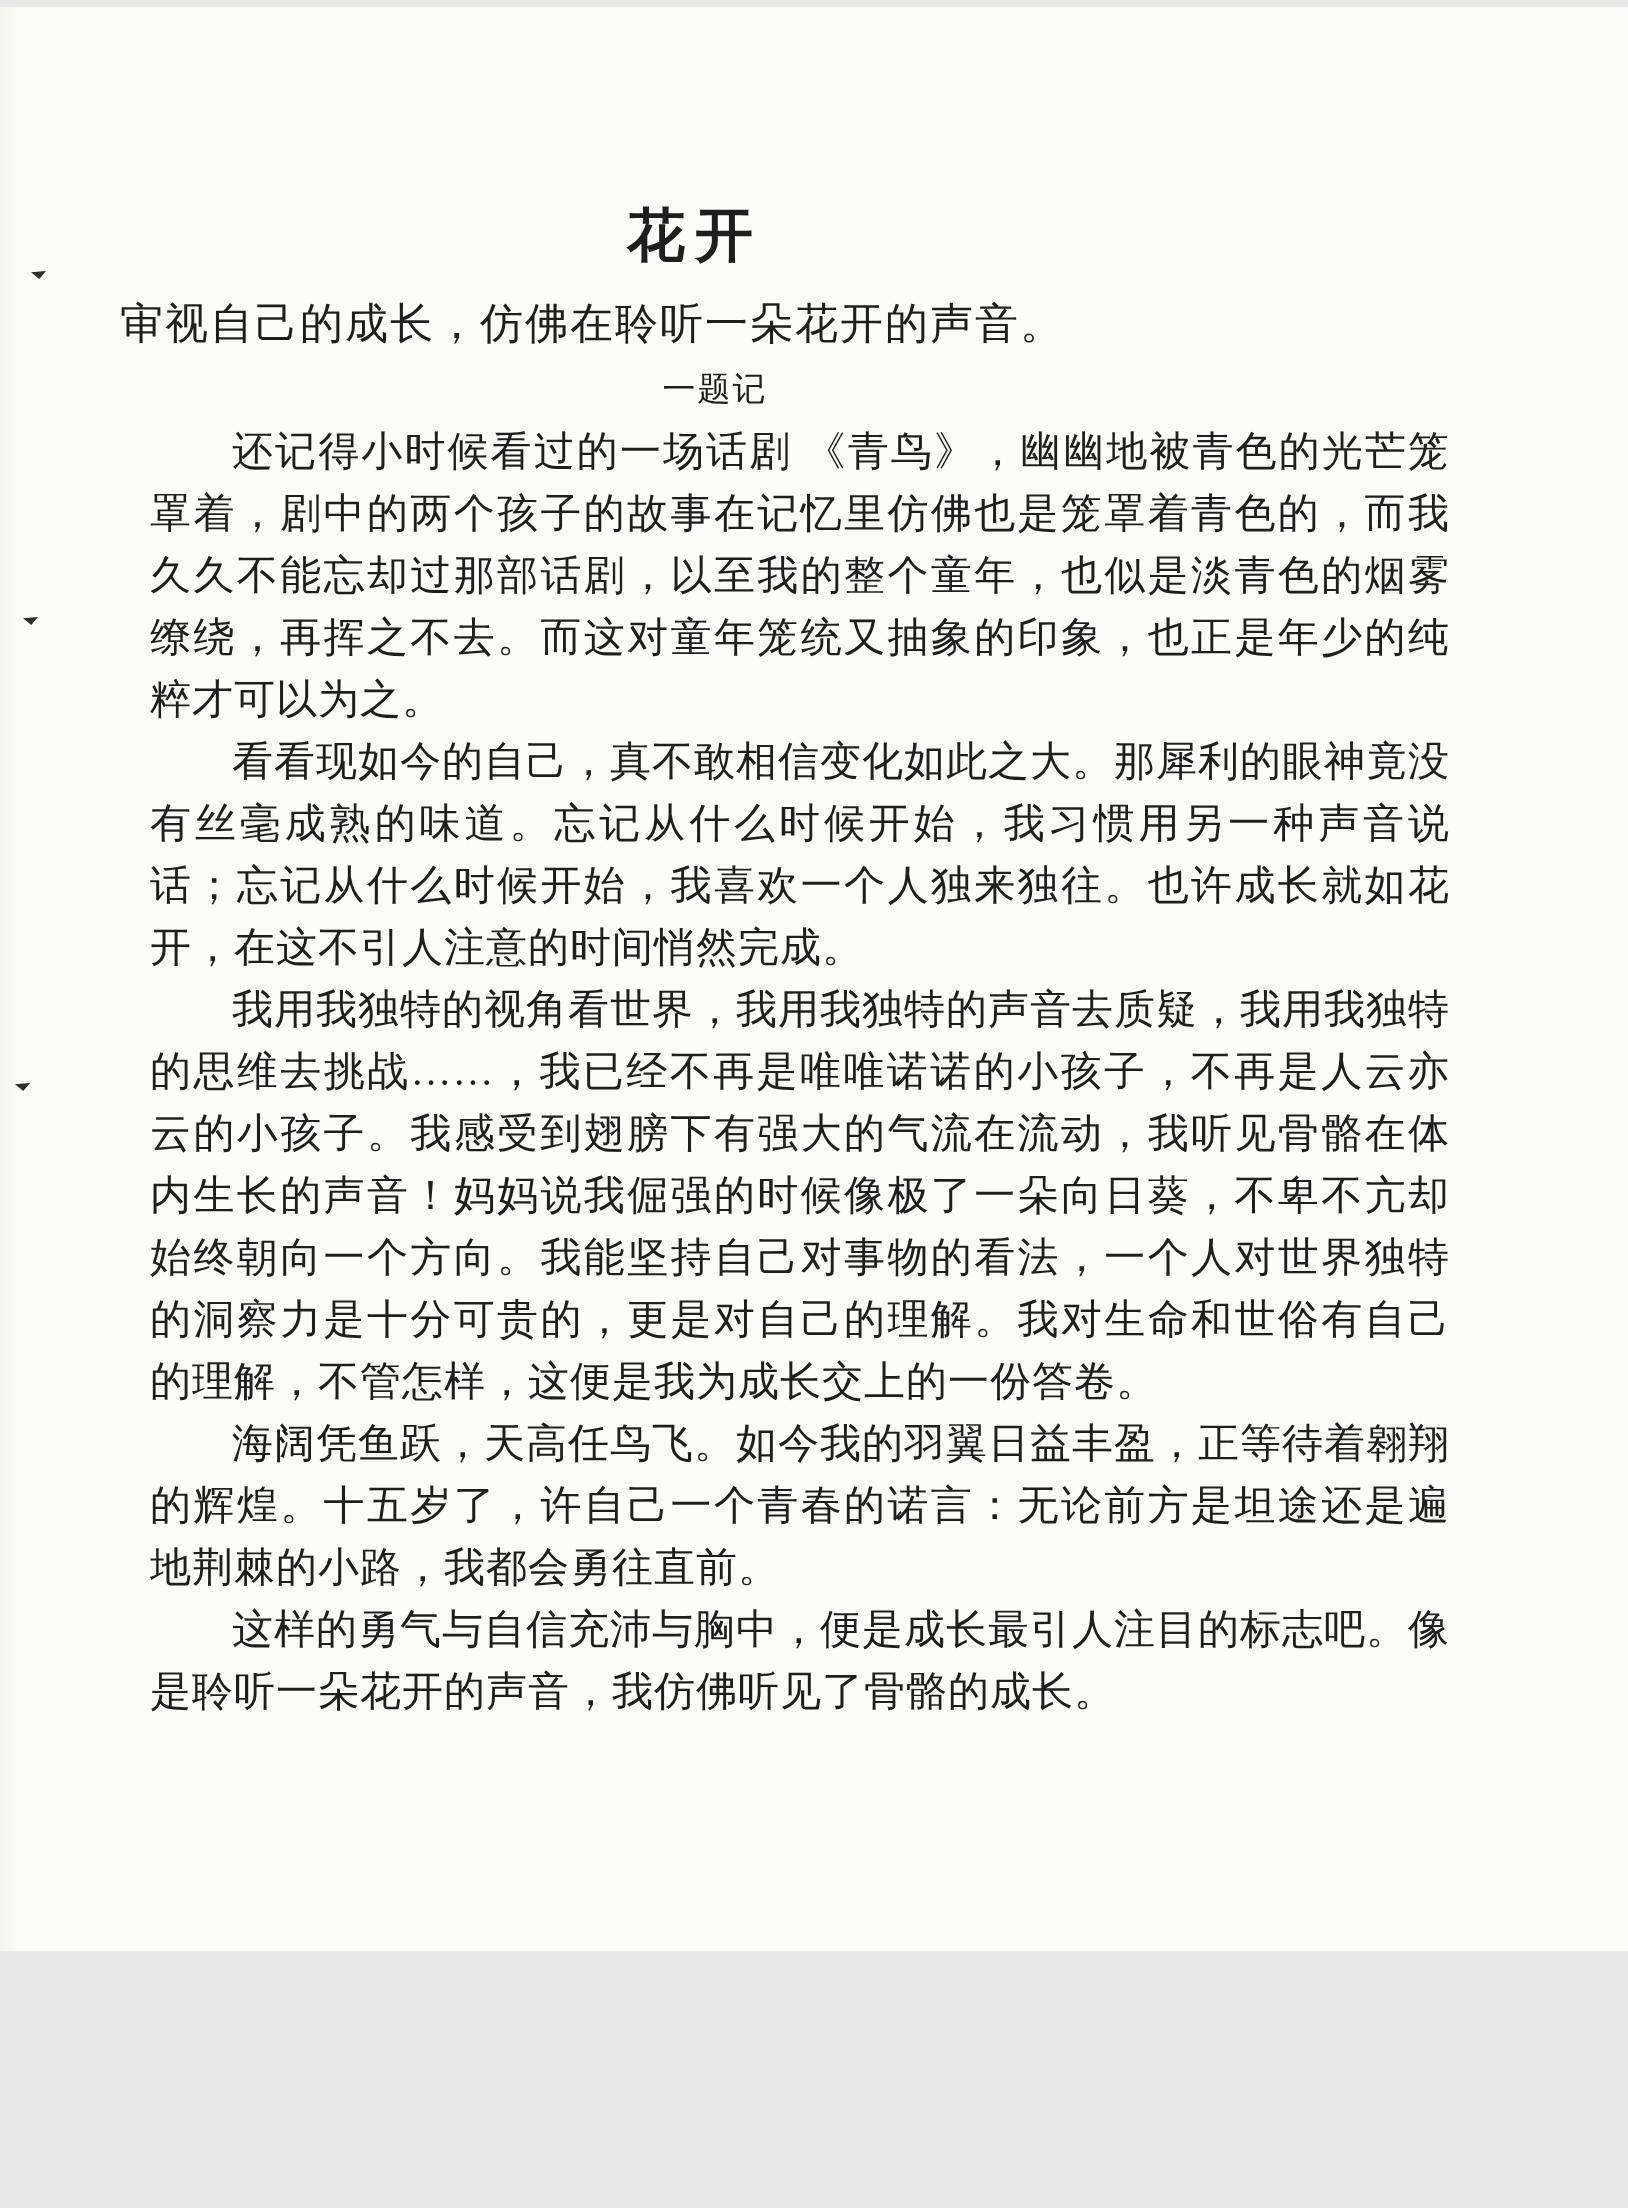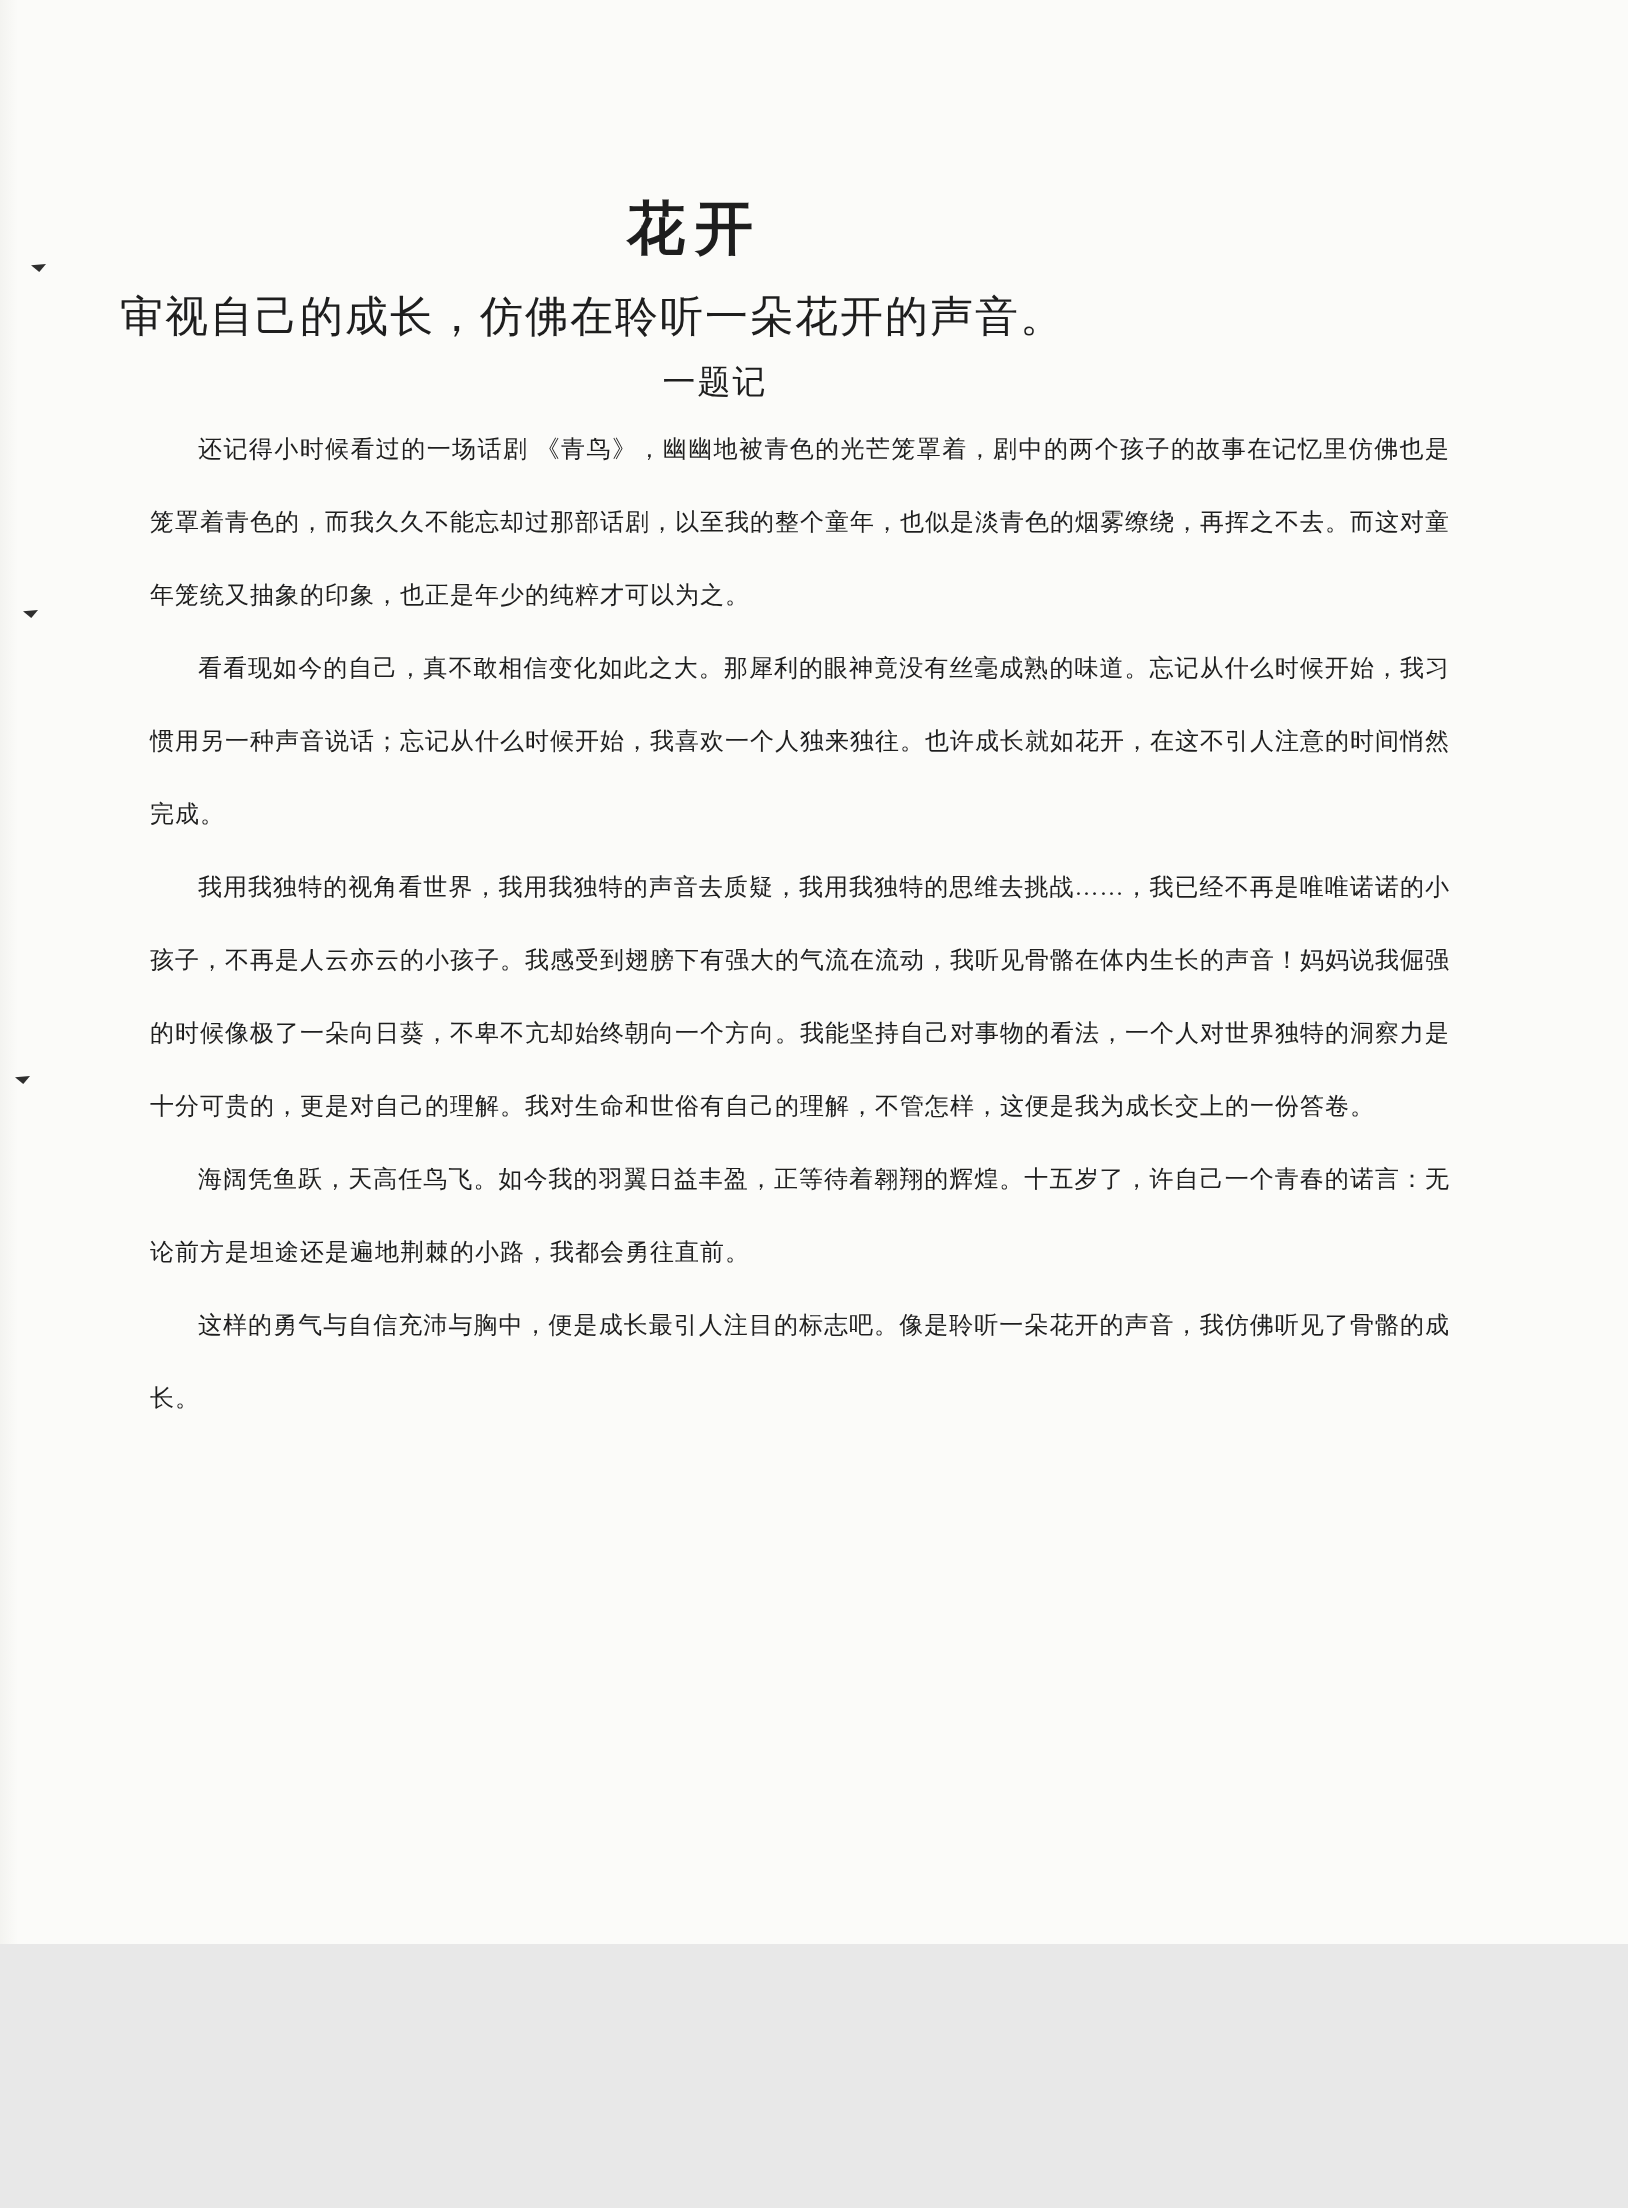"花开" .page { margin: 0 auto -> 7px auto }
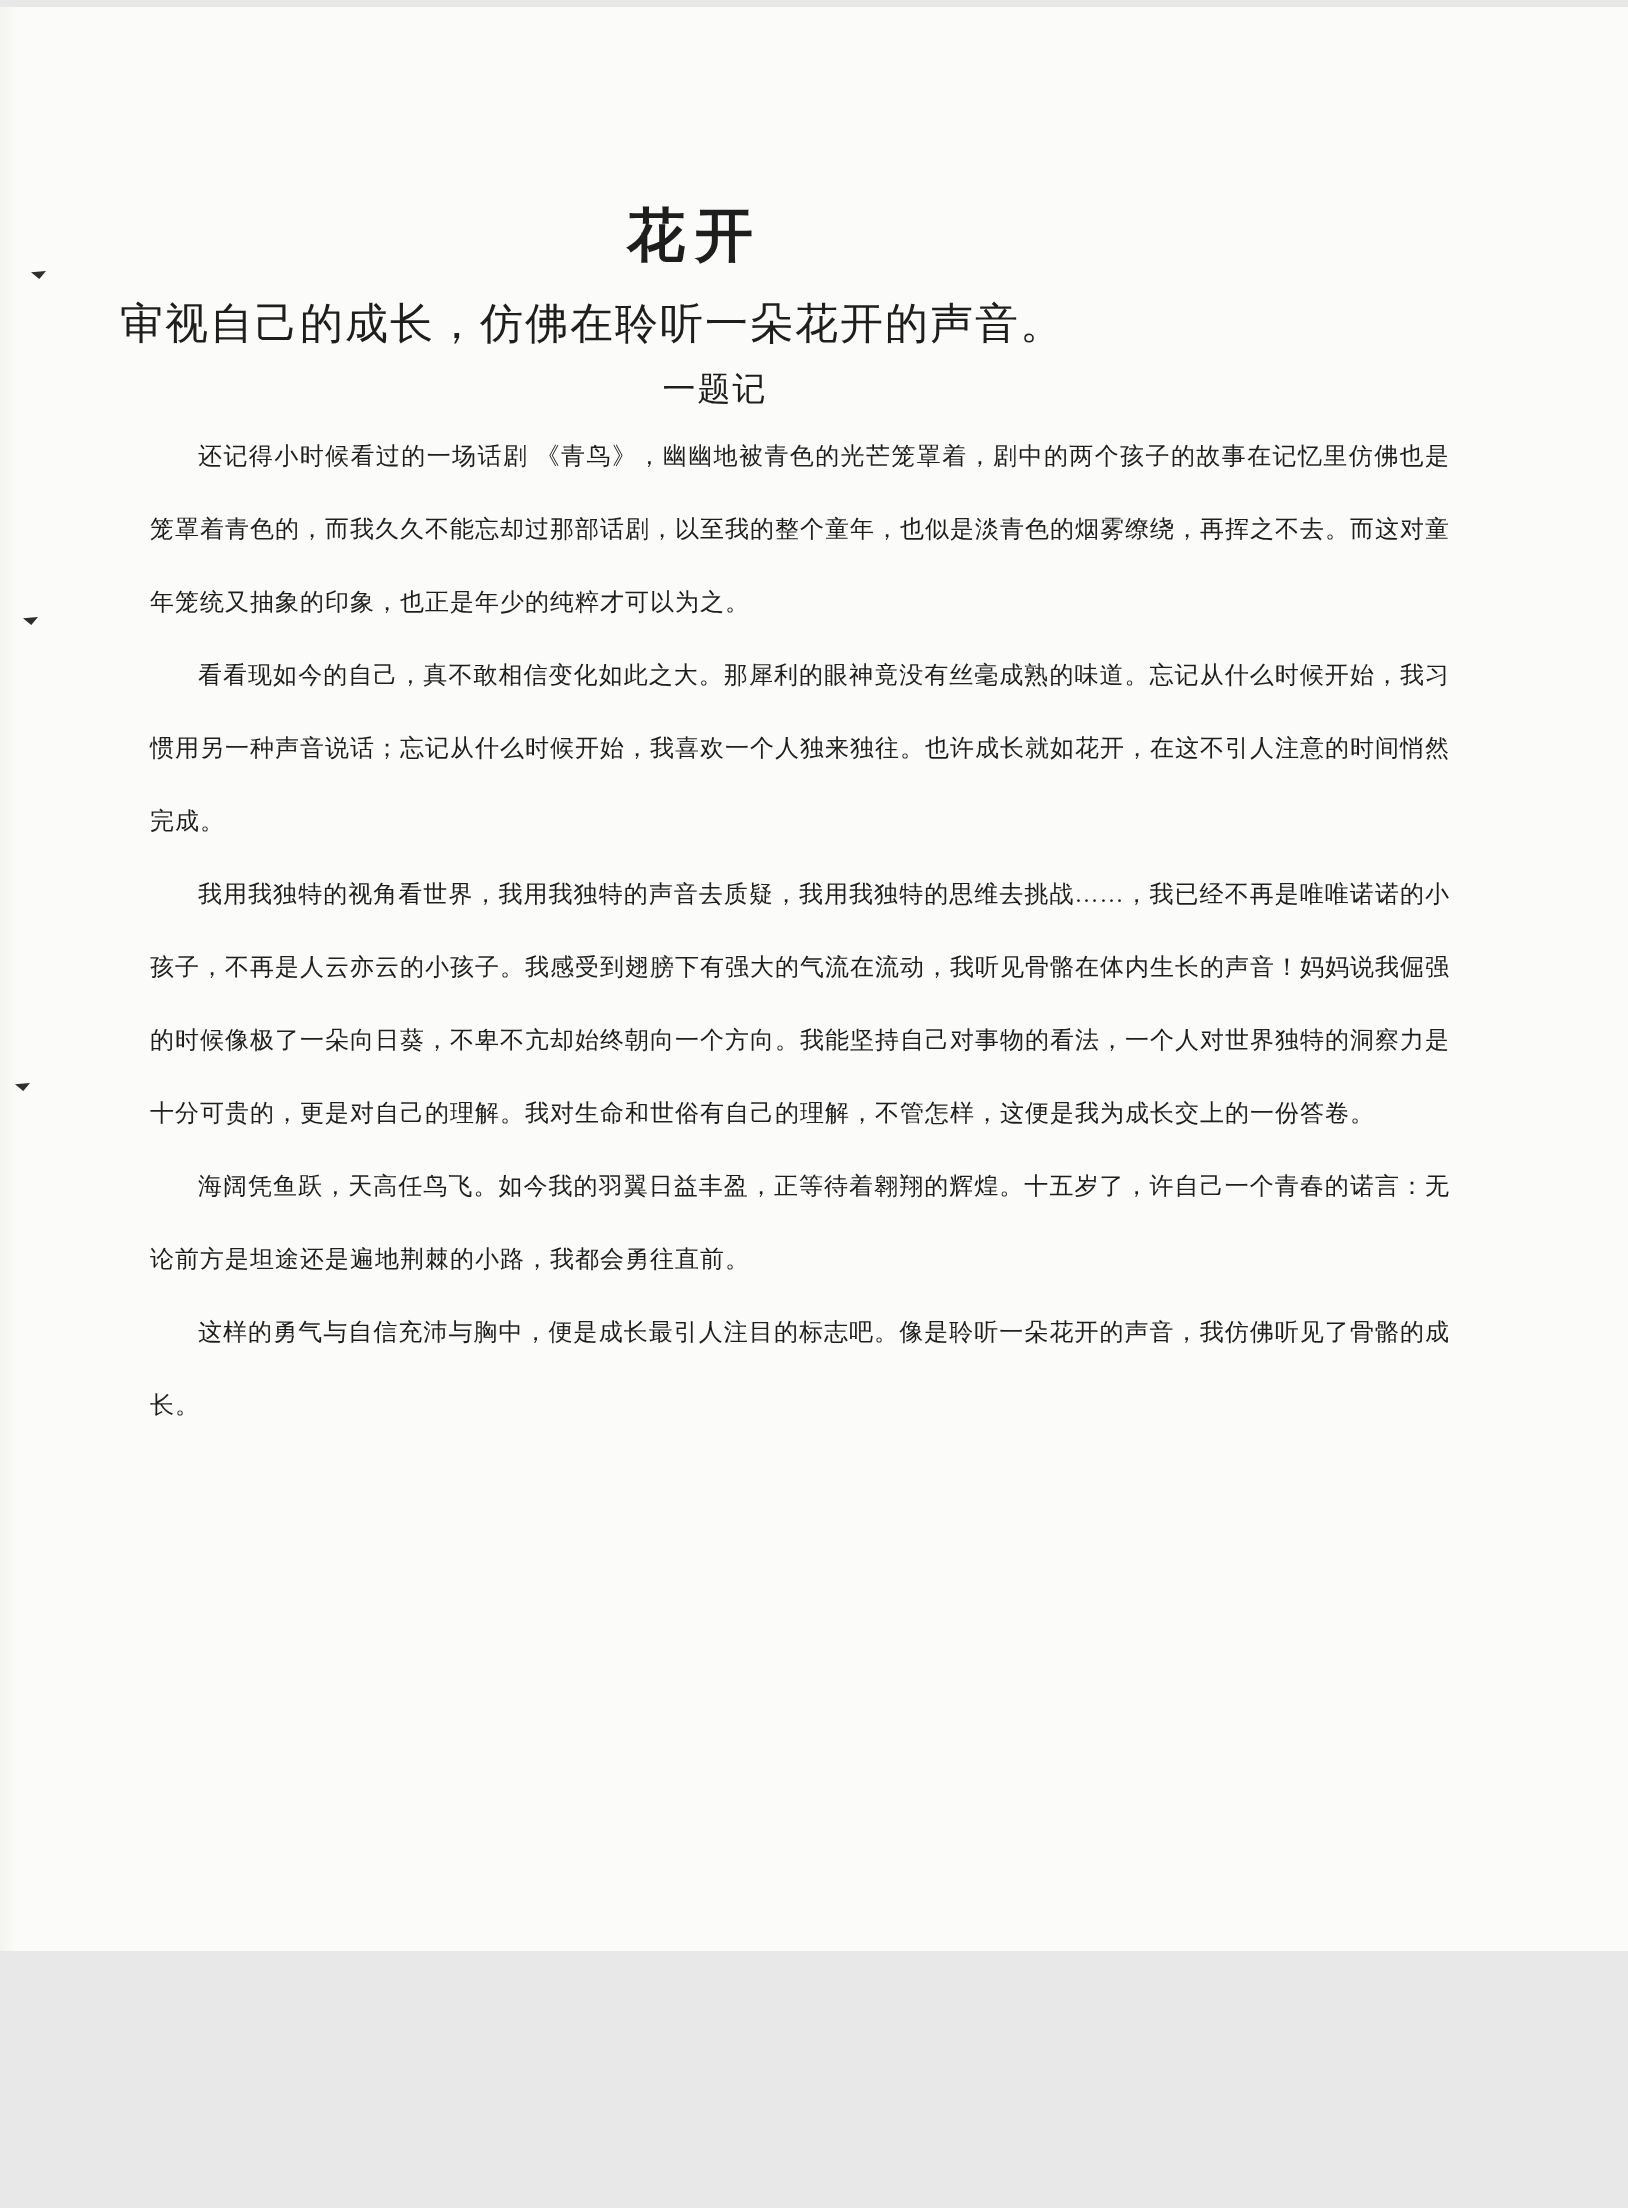"还记得小时候看过的一场话剧" .body-text { font-size: 24px -> 41px; line-height: 73px -> 62px }
